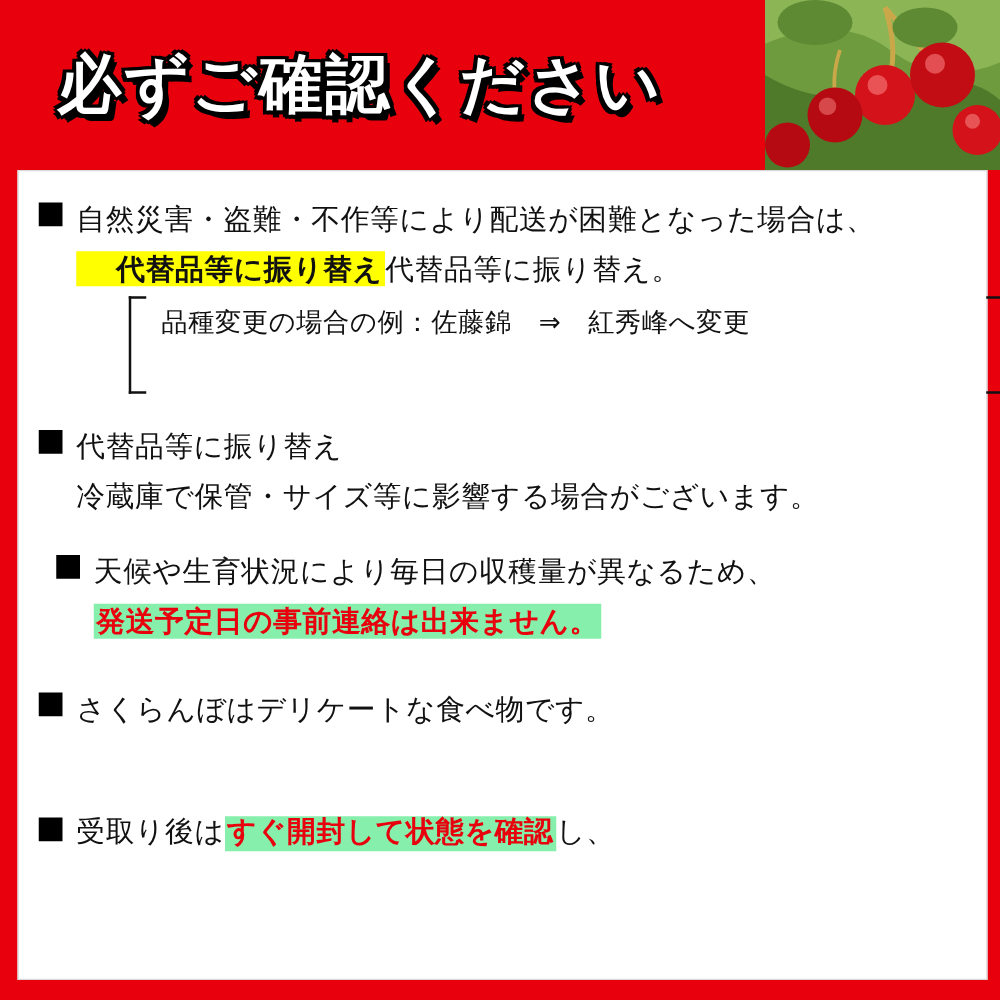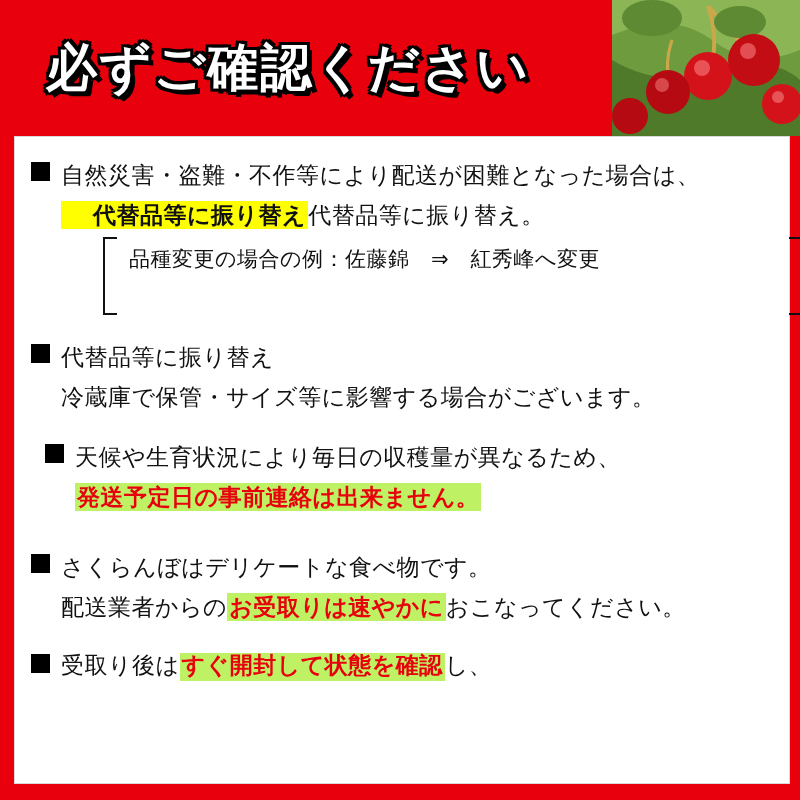"発送予定日の事前連絡は出来ません。" .hl-y-red { background: #bef264 -> #86efac }
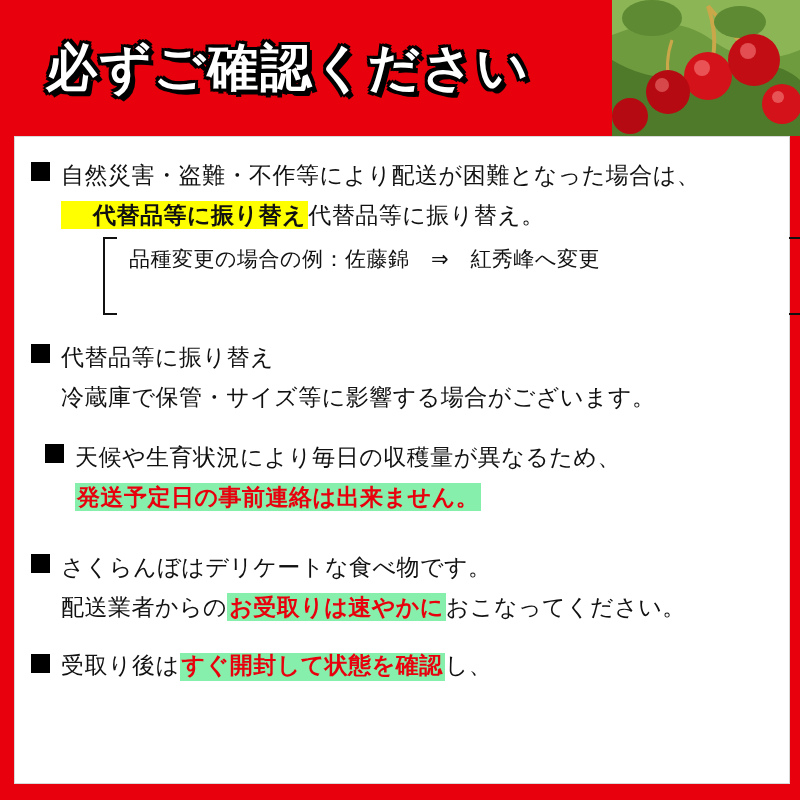"配送業者からのお受取りは速やかにおこなってください。" div.line { html: <div> <span>配送業者からの</span><span>お受取りは速やかに</span><span>おこなってください。</span> </div> -> none }
